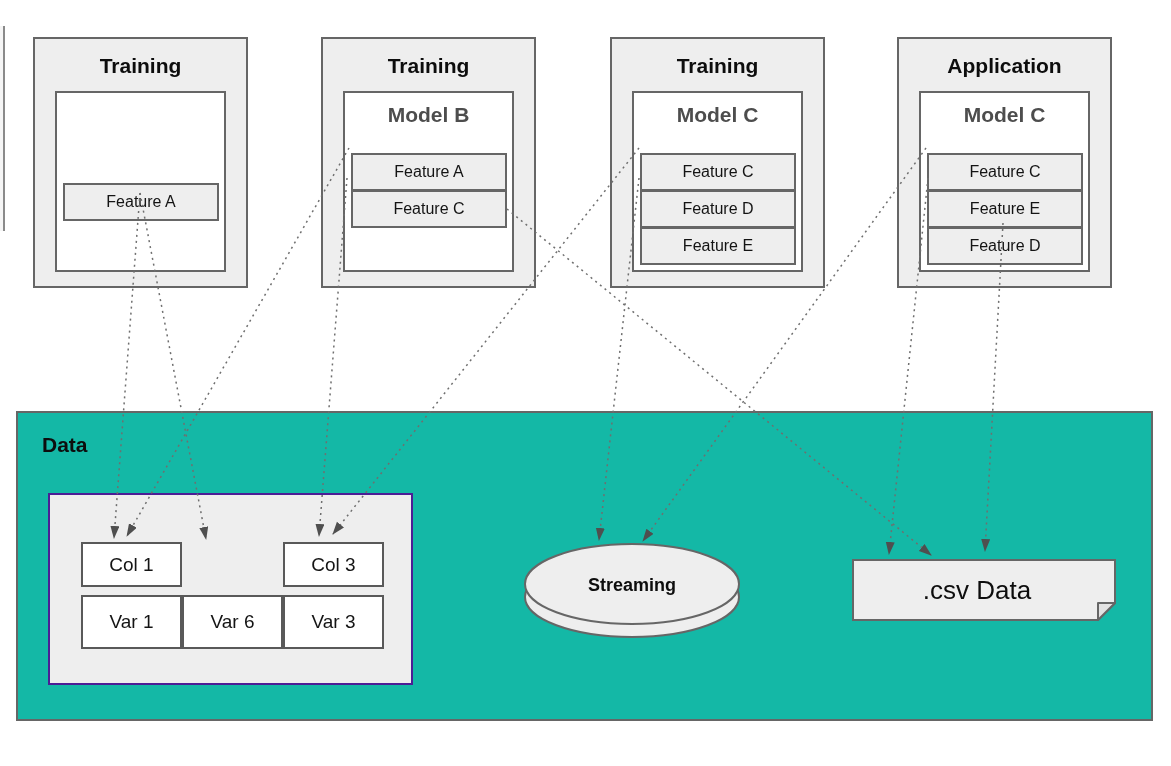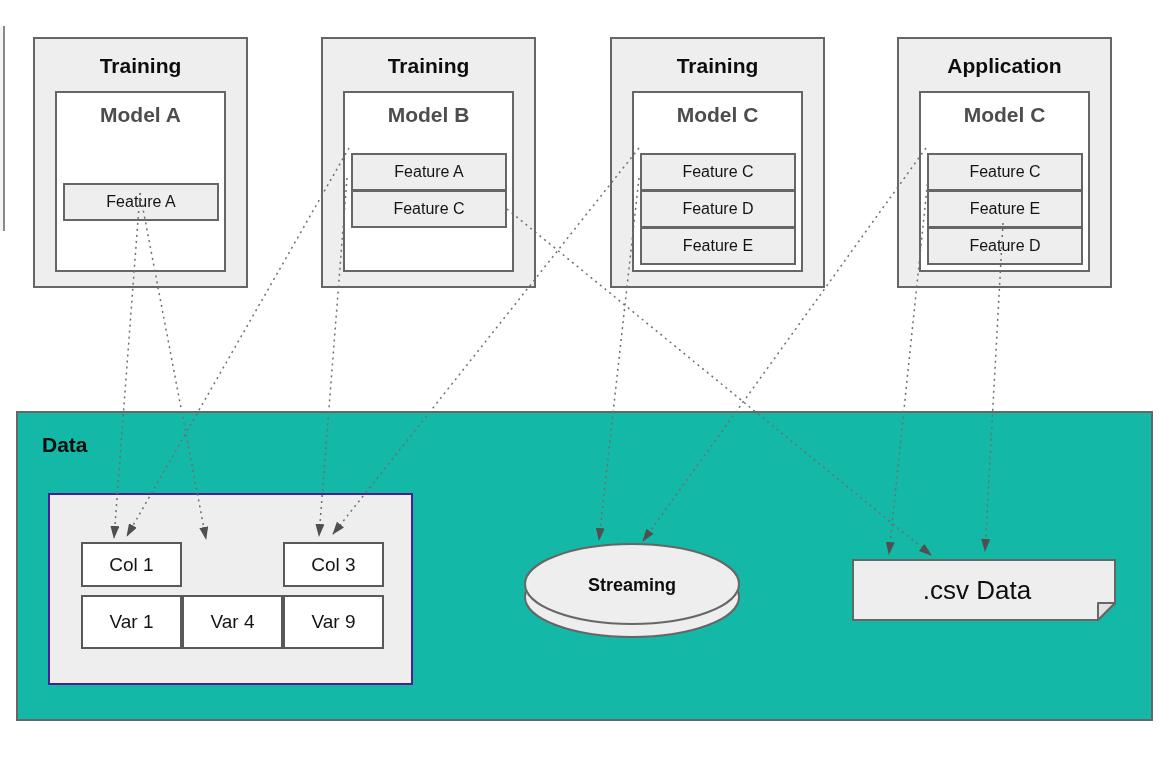"Model A" div.model-label { html: <div>Model A</div> -> none }
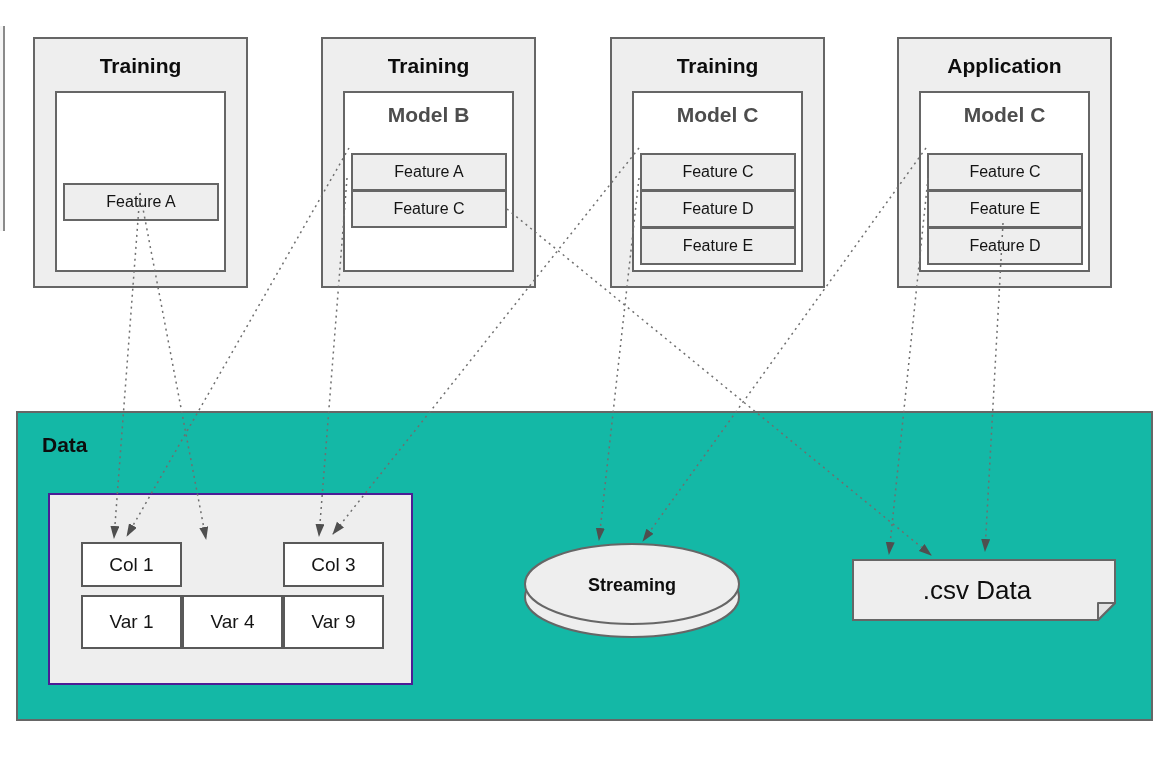"Var 4" div.cell { text: 4 -> 6 }
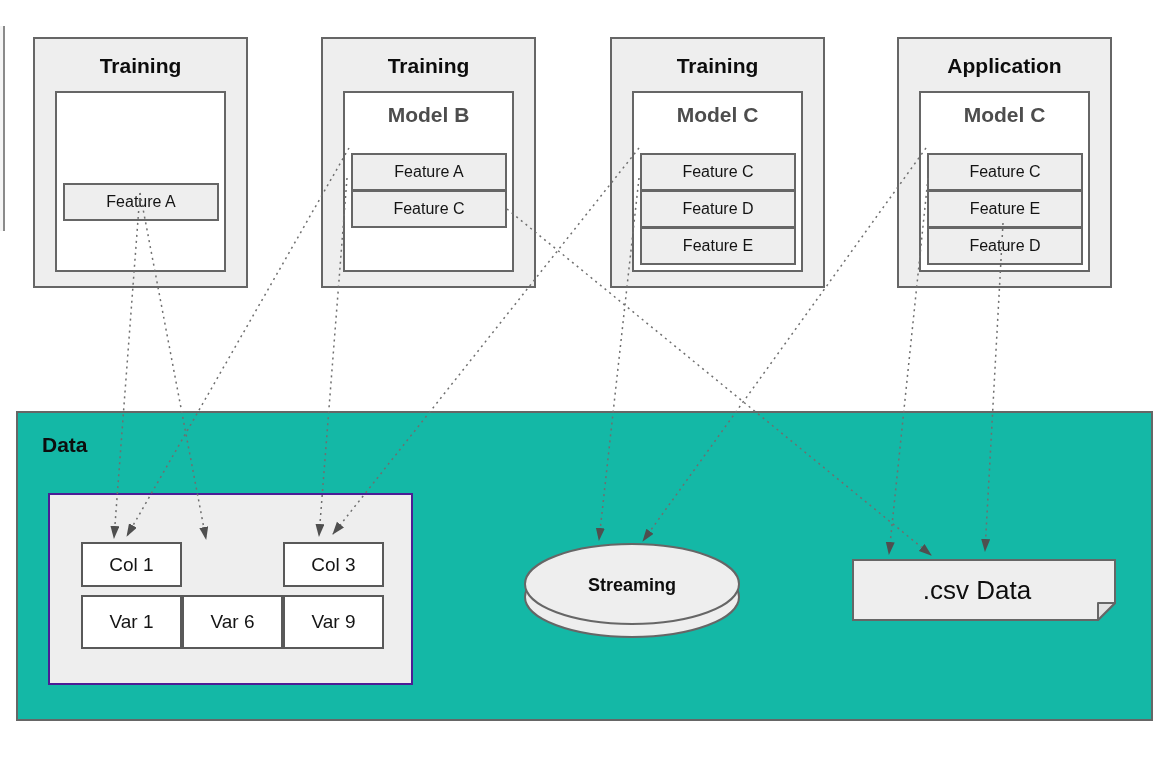"Var 9" div.cell { text: 9 -> 3 }
